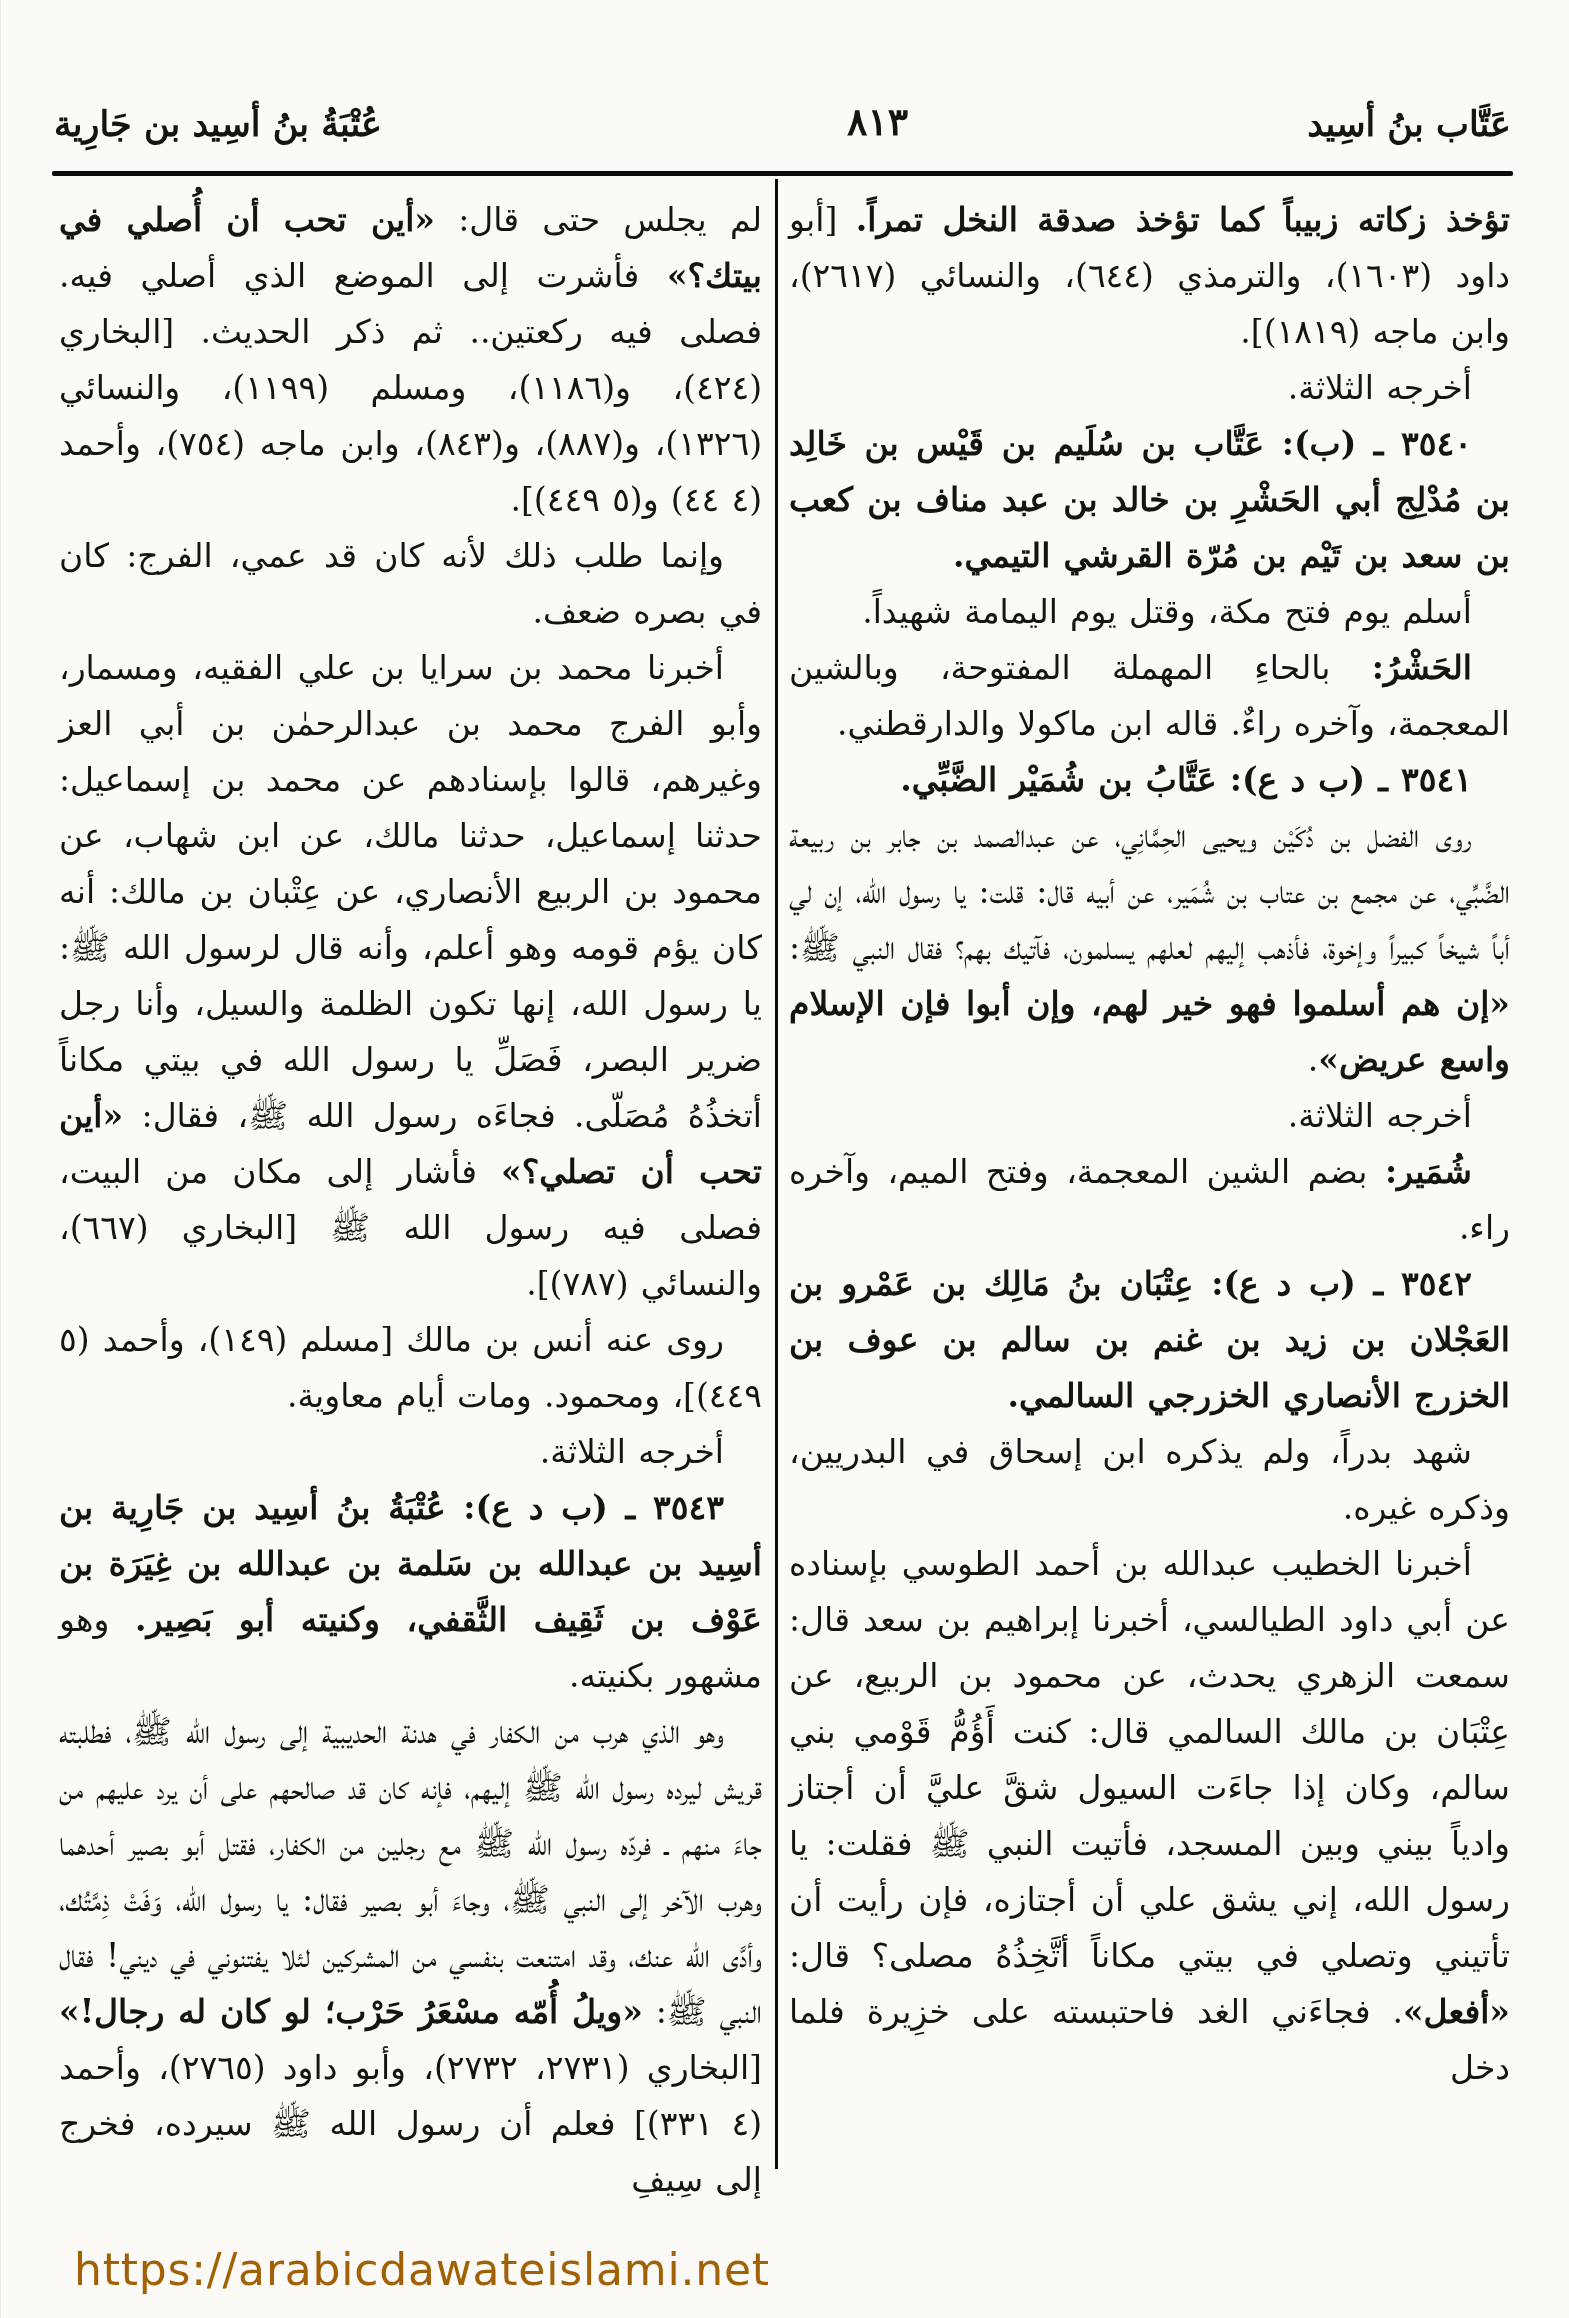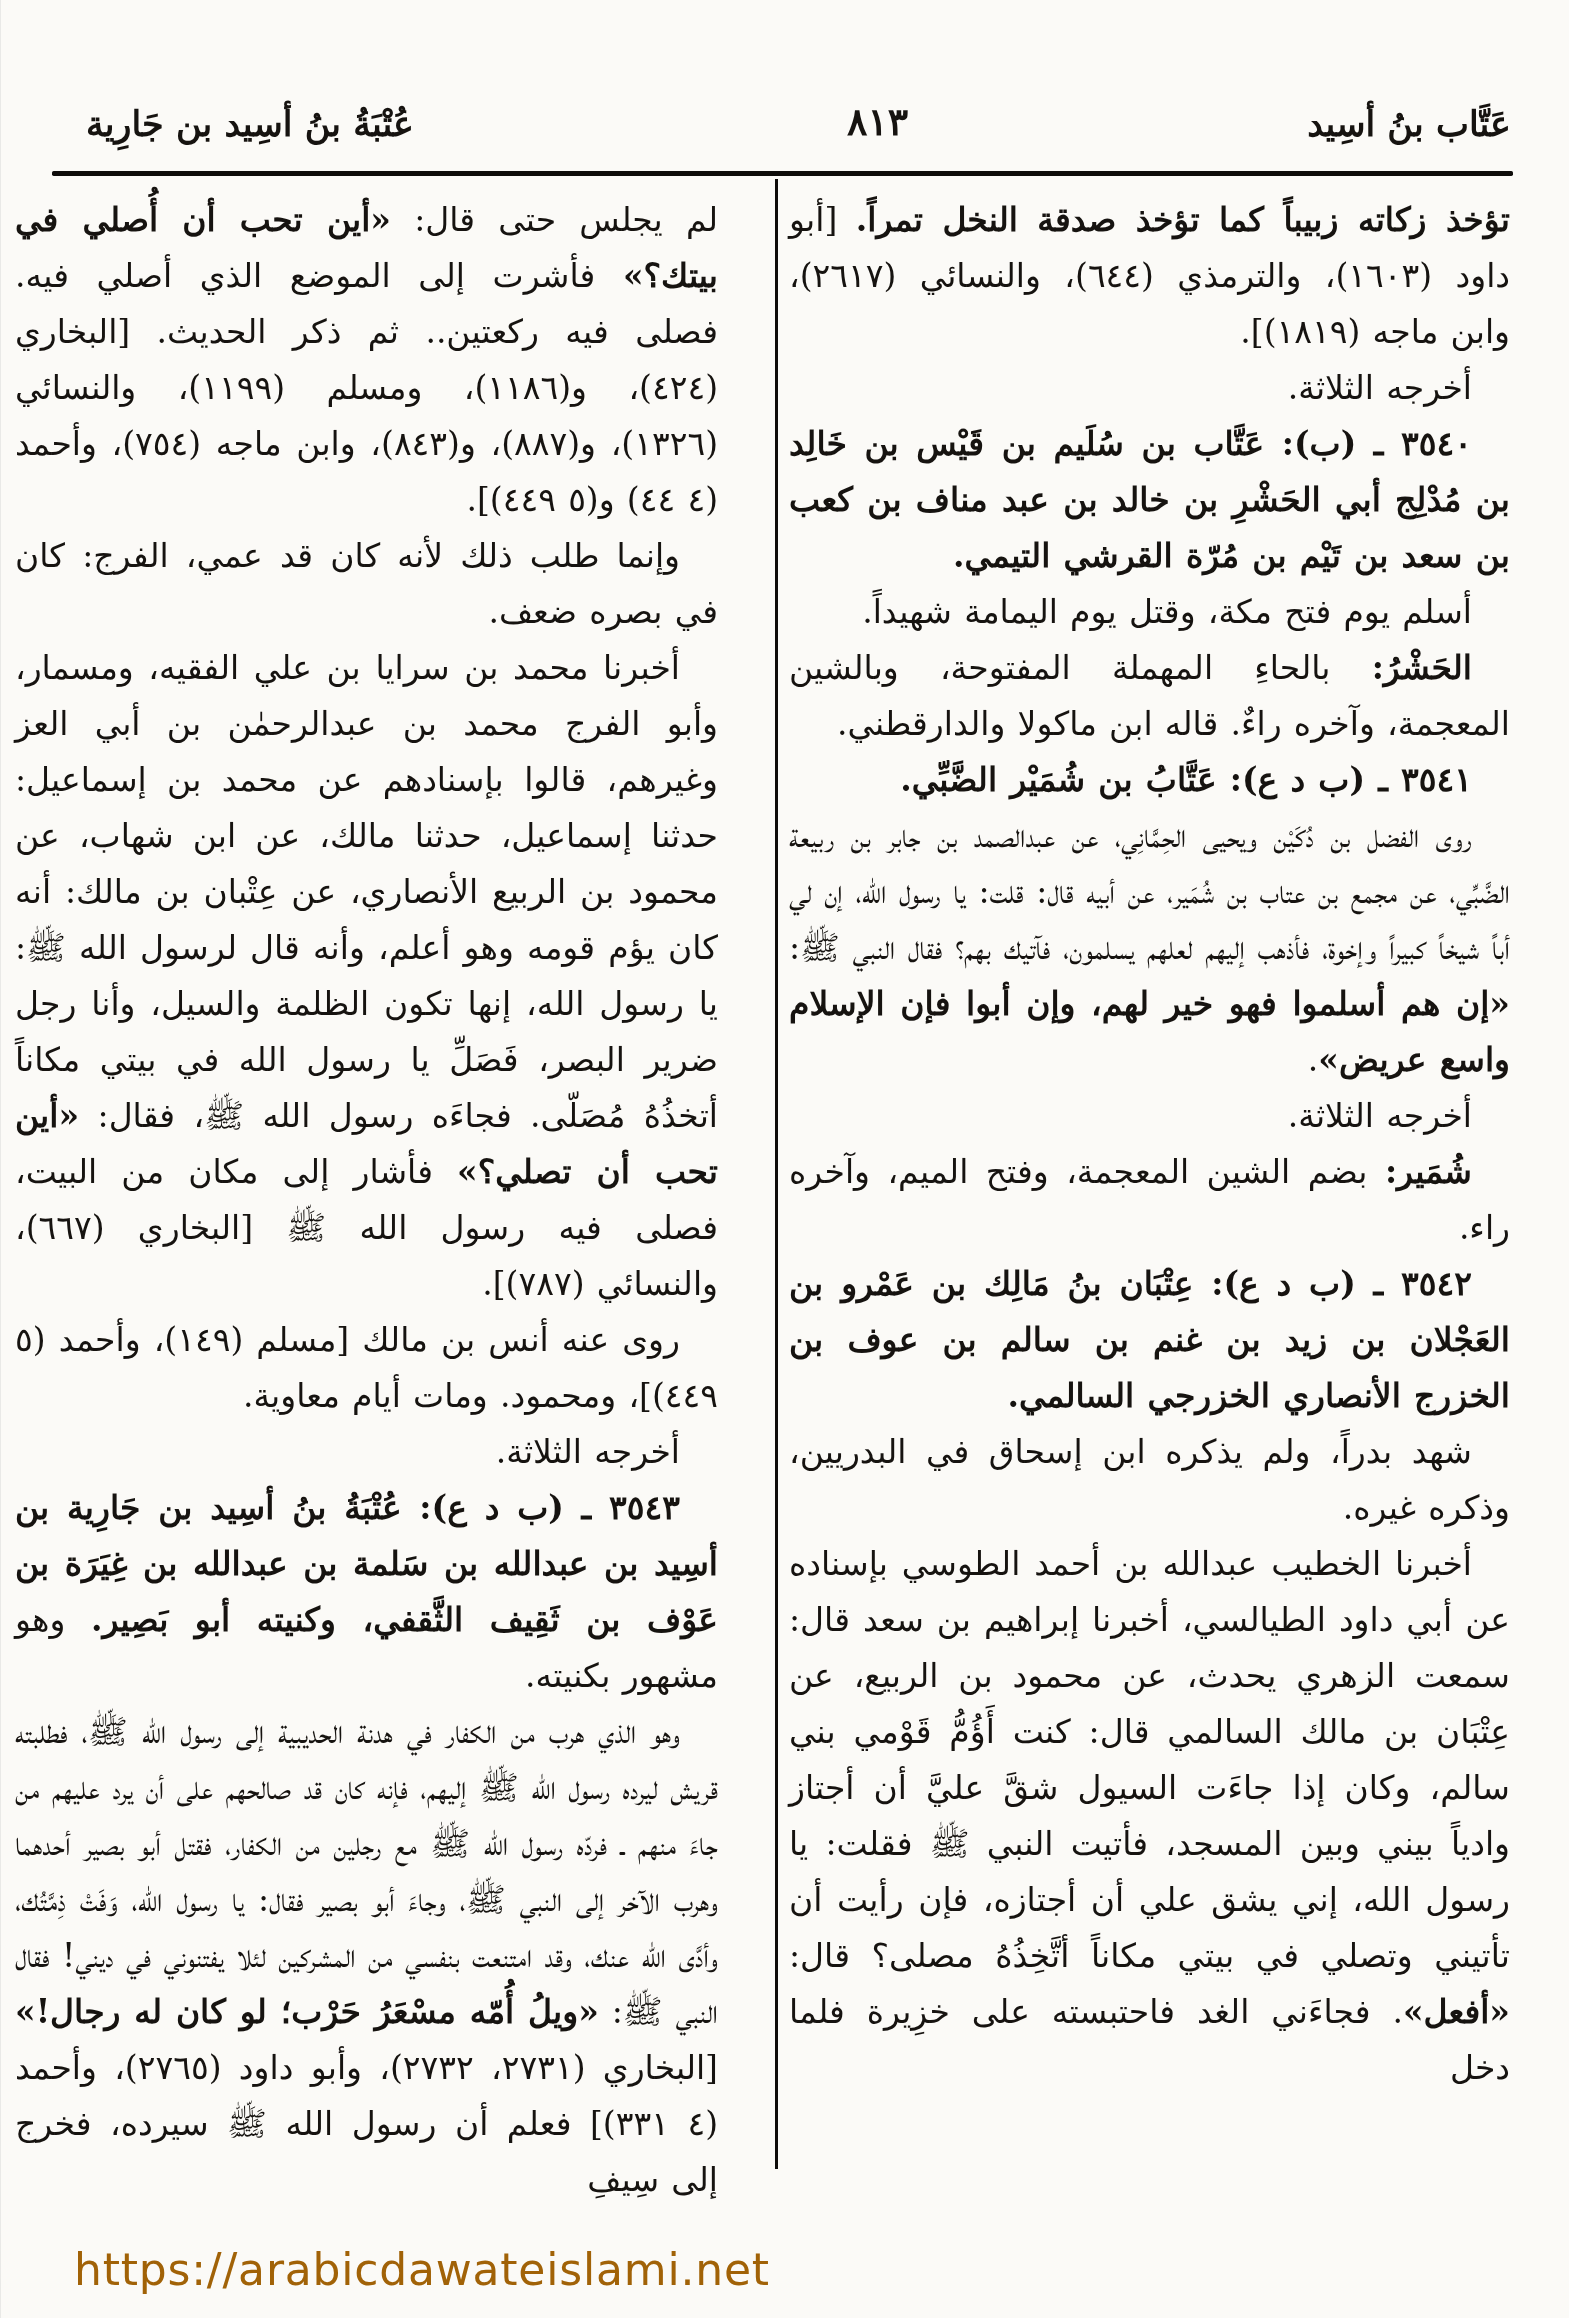"عُتْبَةُ بنُ أسِيد بن جَارِية" .running-title { margin-left: 32px -> none }
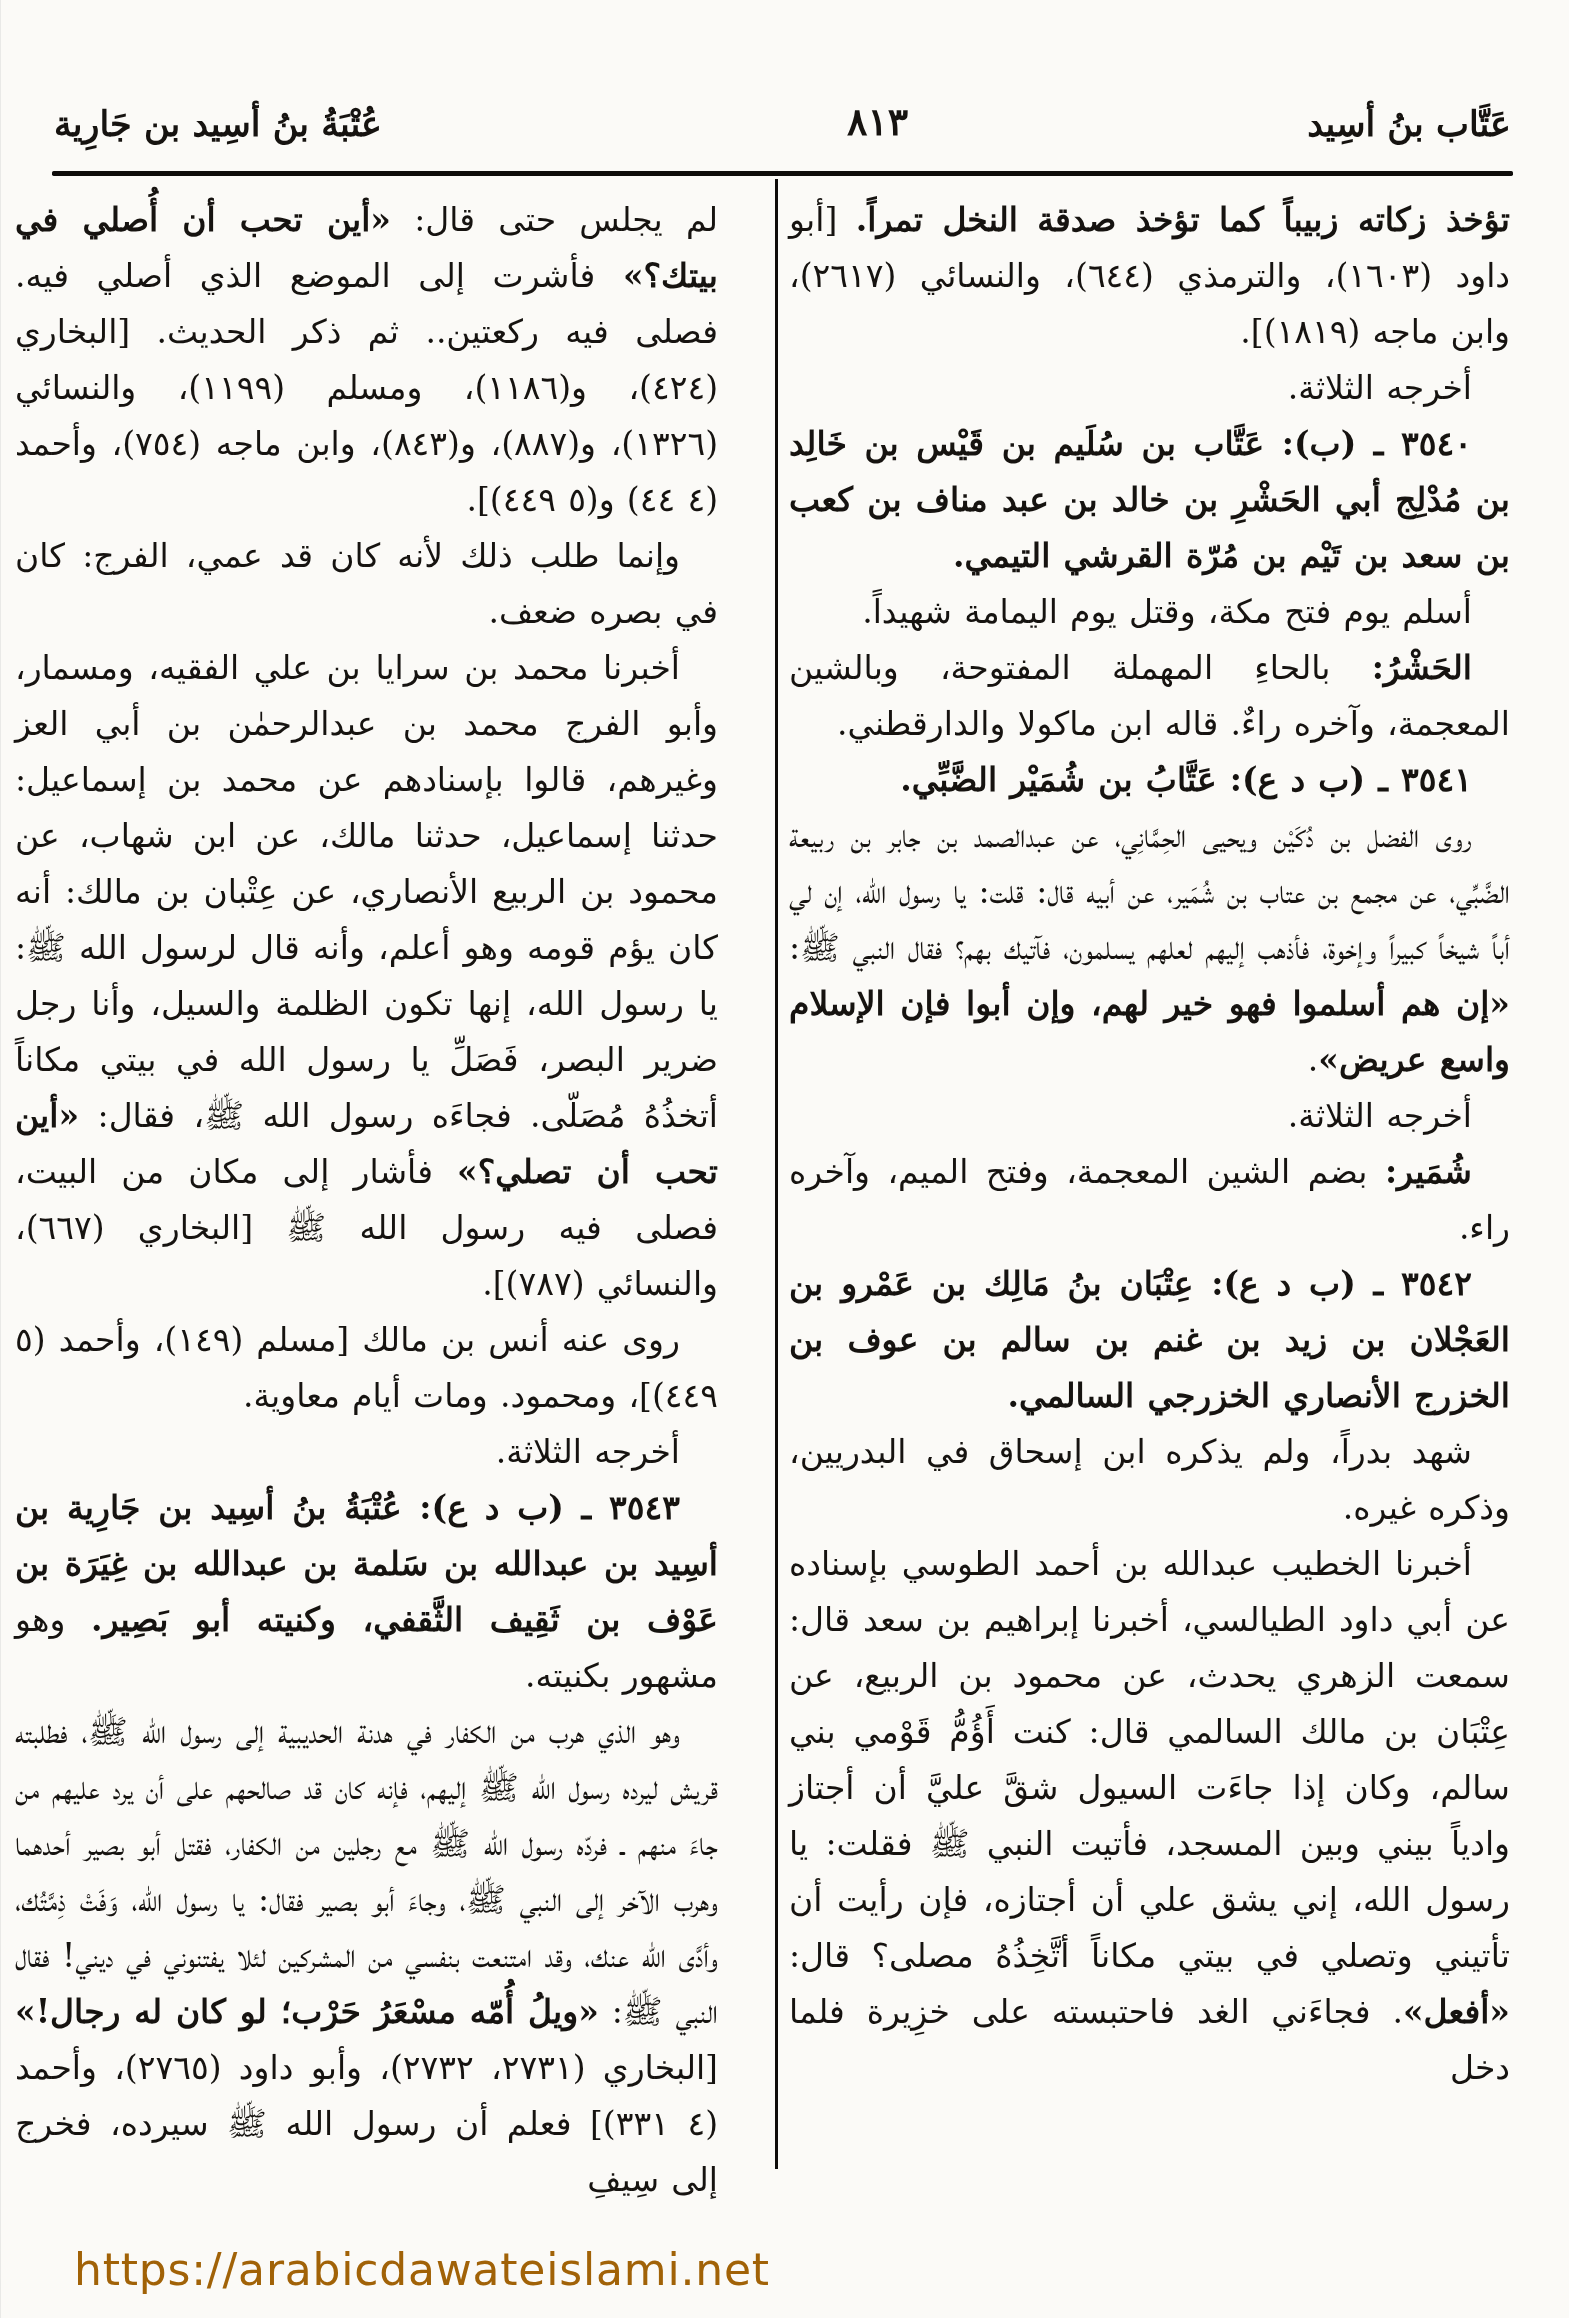"لم يجلس حتى قال: «أين" .col-left { right: 852px -> 808px }
